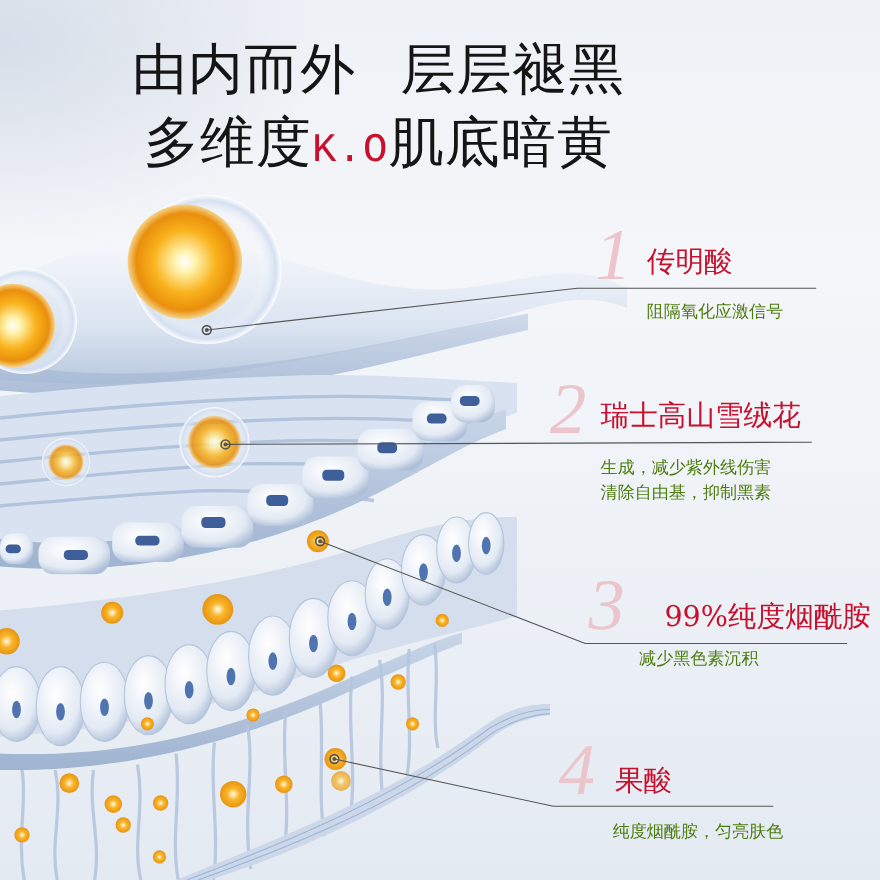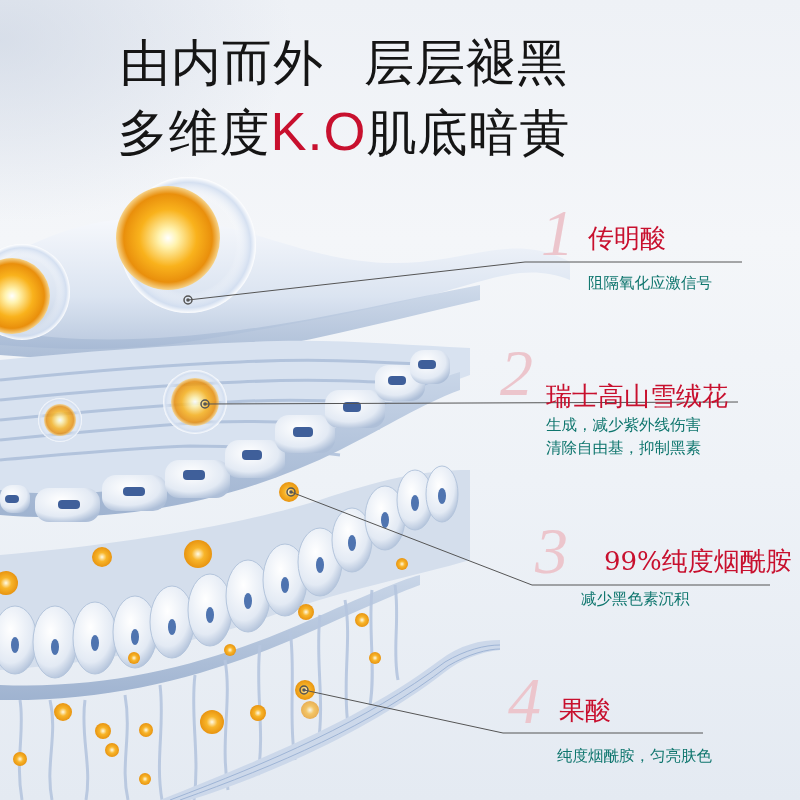"K.O" .headline .red { font-family: Liberation Sans, sans-serif -> Liberation Mono, monospace; font-size: 54px -> 37px }
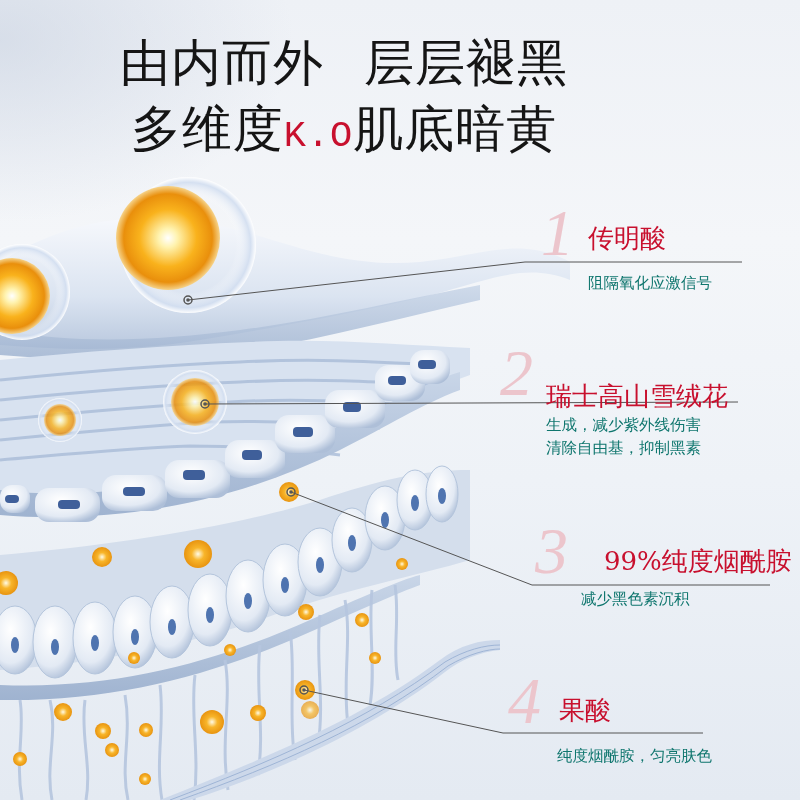"阻隔氧化应激信号" .desc { color: #0f766e -> #4d7c0f }
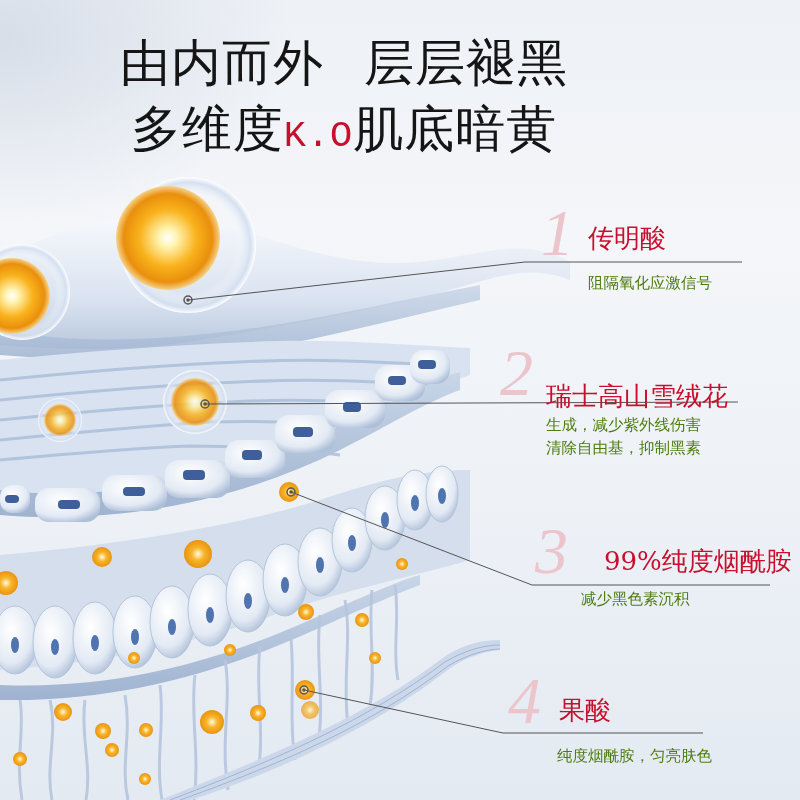"瑞士高山雪绒花" div.ttl { top: 383px -> 365px }
